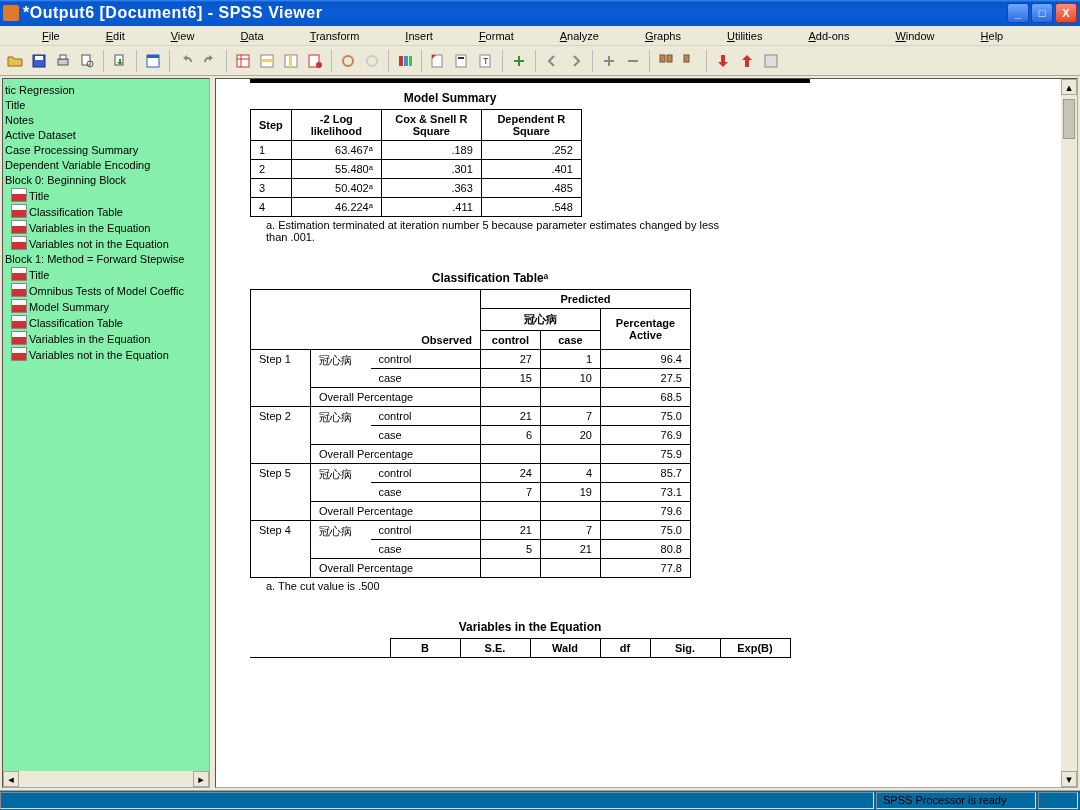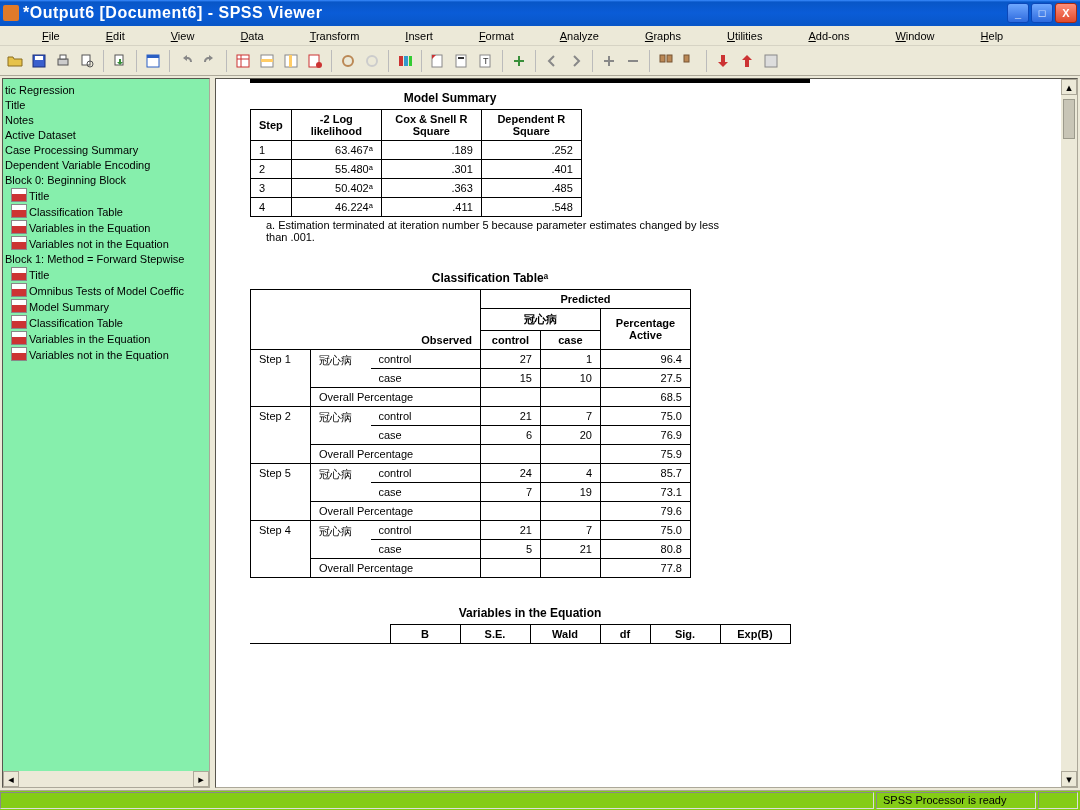"a. The cut value is" div.footnote { html: none -> <div>a. The cut value is .500</div> }
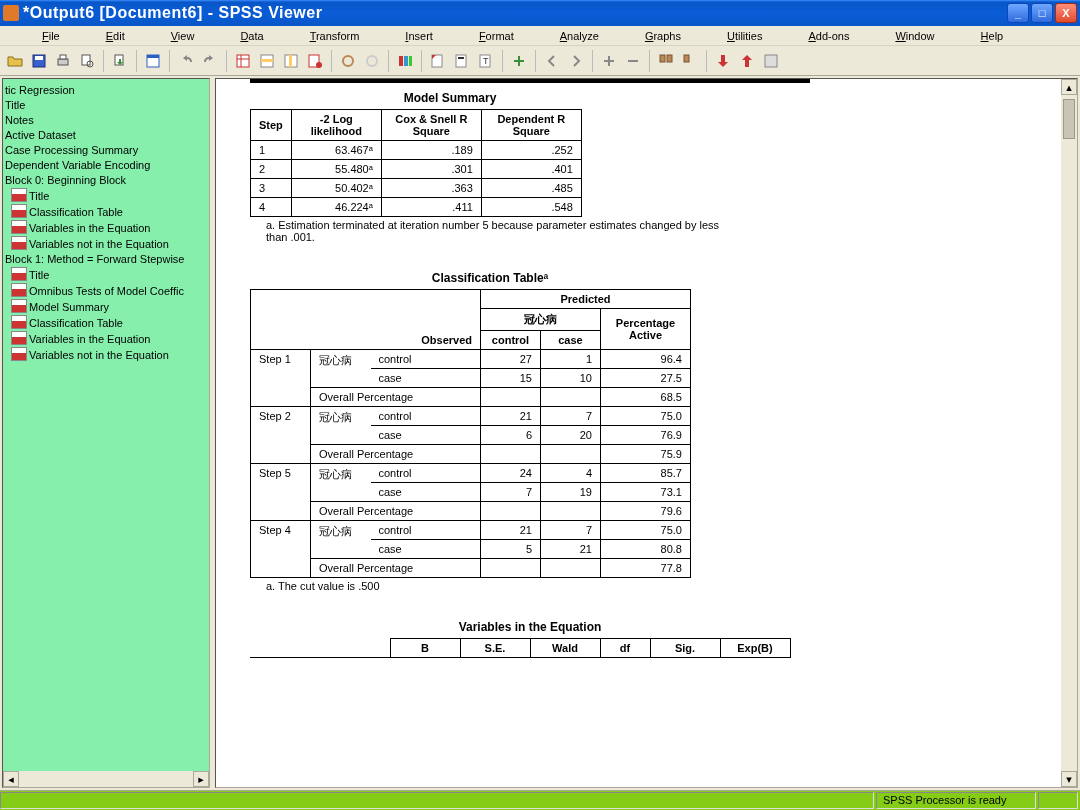"SPSS Processor is ready" .statusbar { background: #84cc16 -> #0369a1 }
